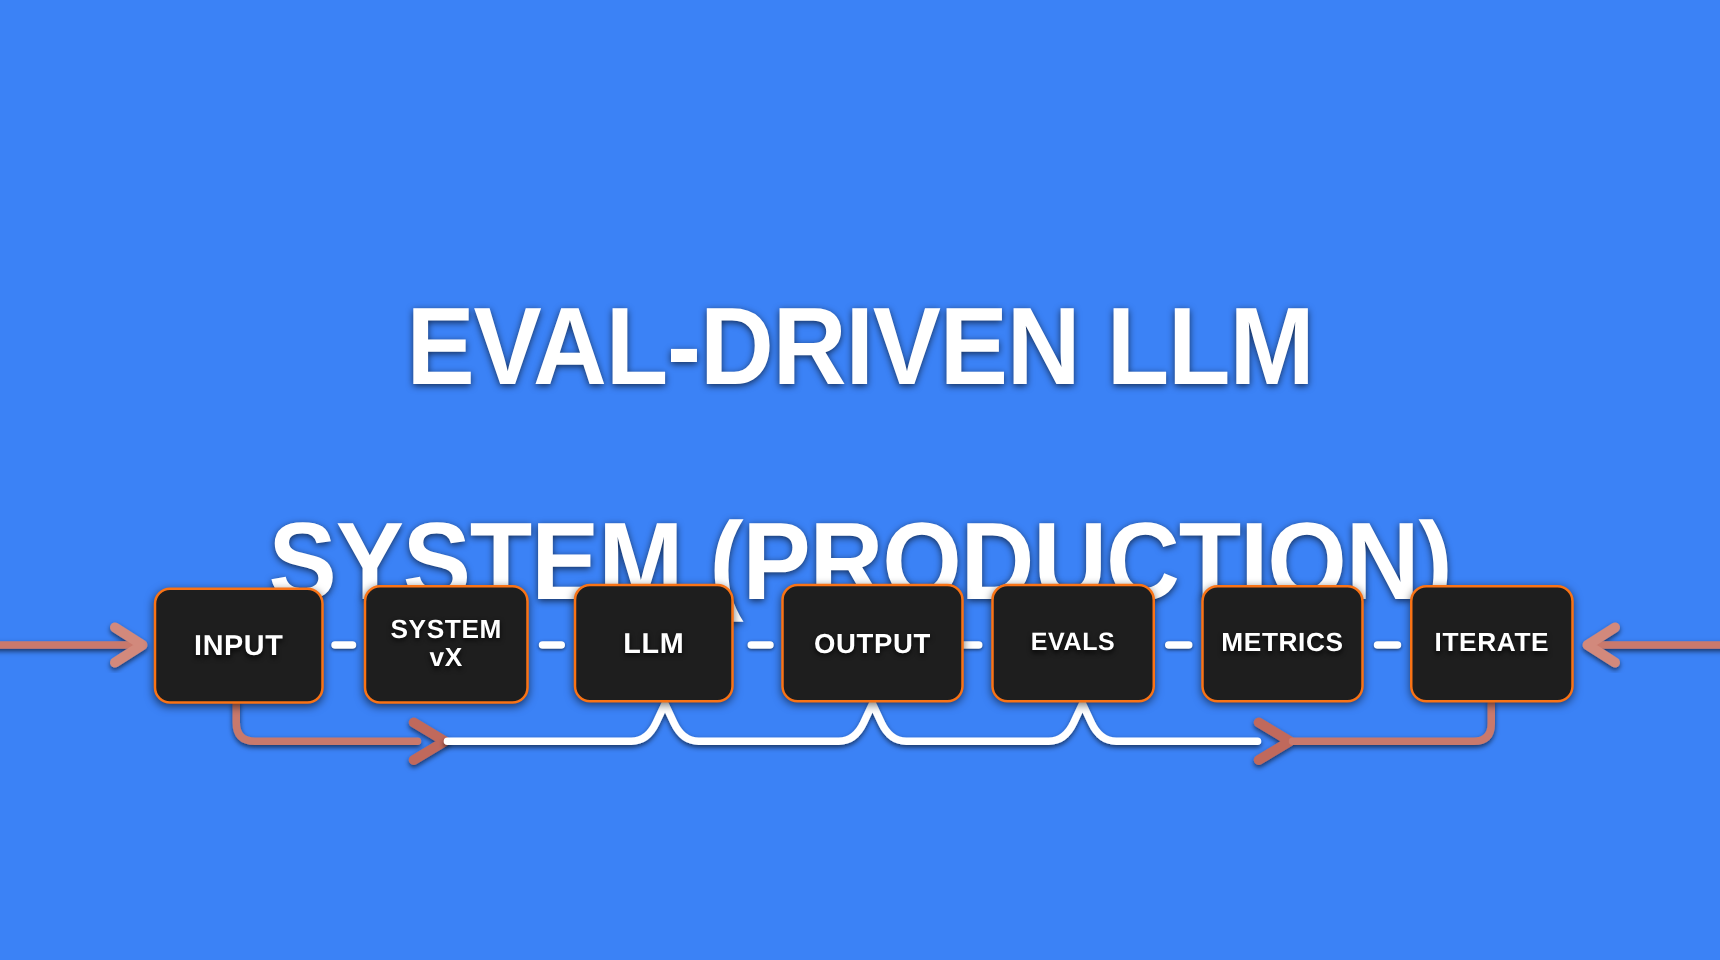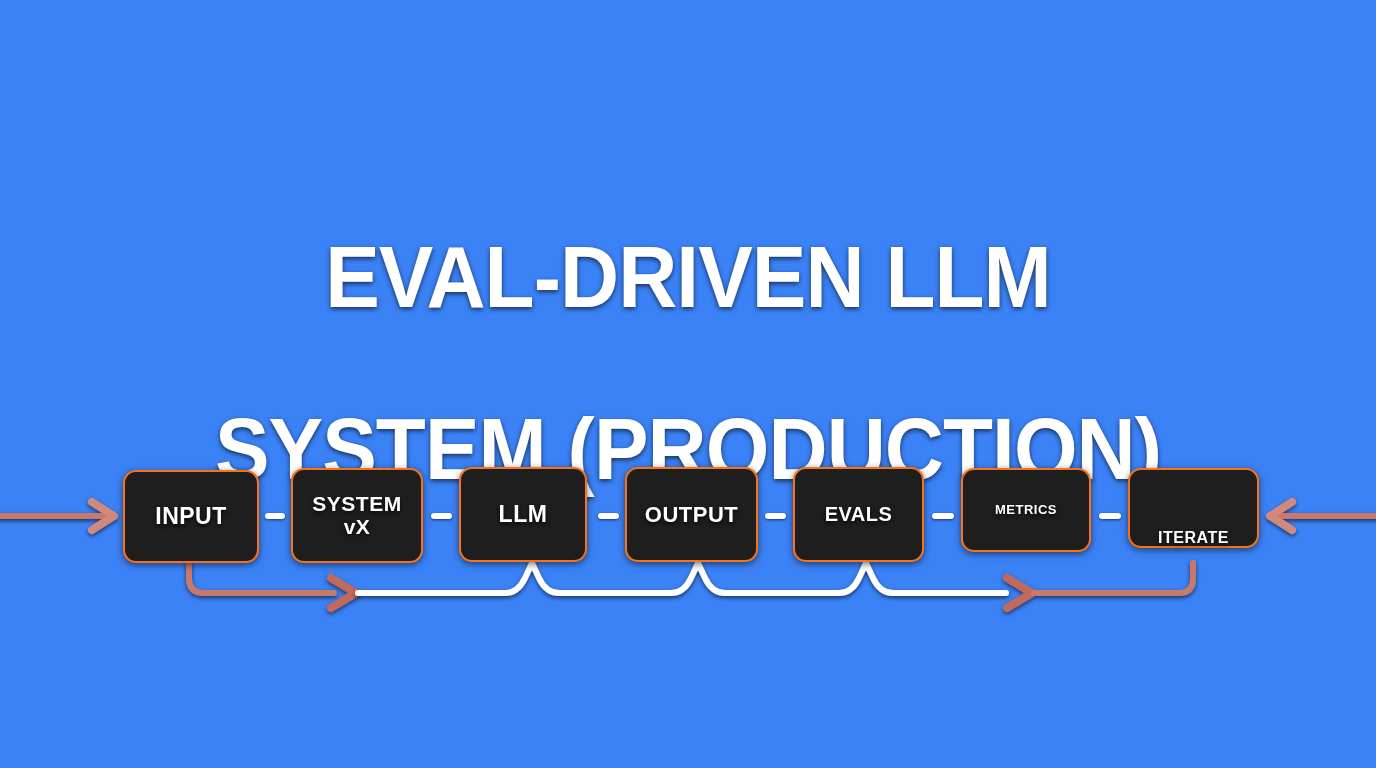"OUTPUT" div.node { width: 133px -> 146px }
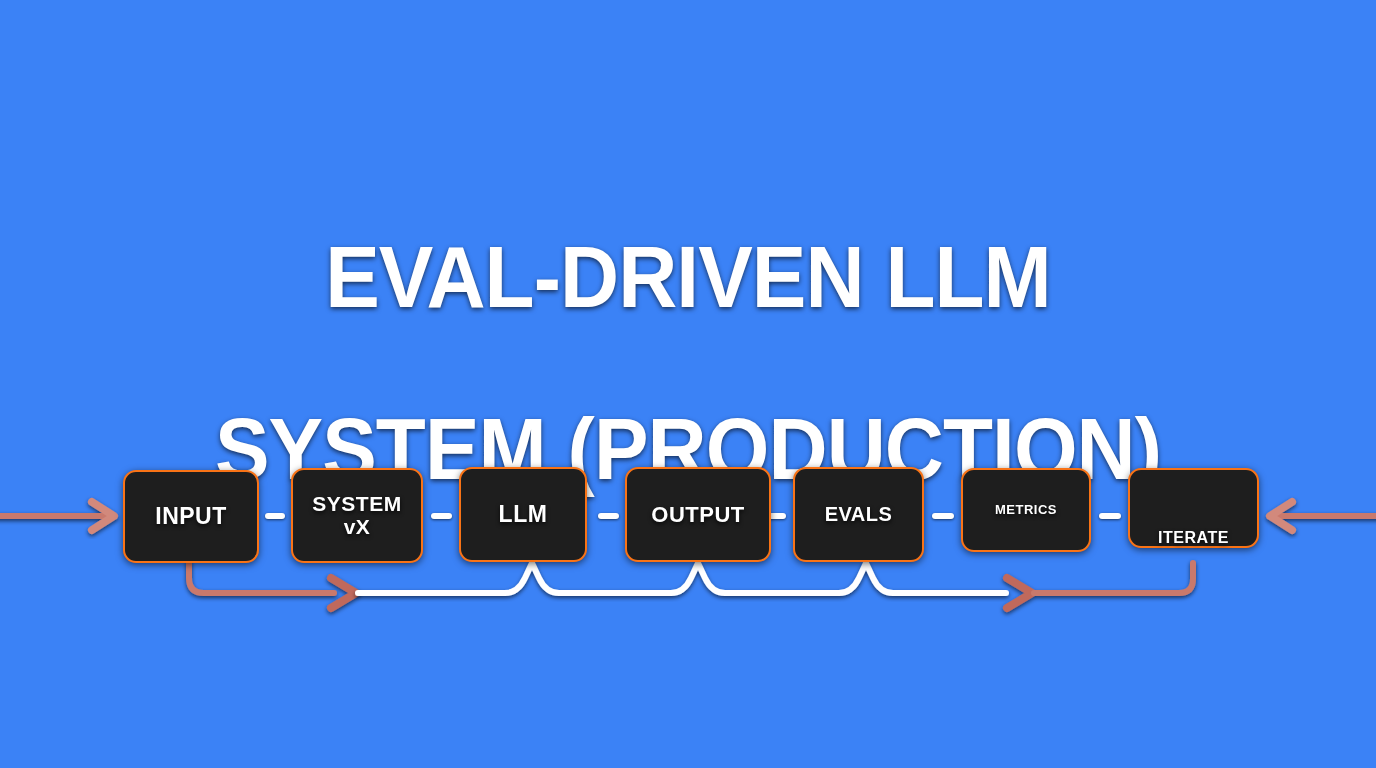"METRICS" div.node { font-size: 13px -> 21px; height: 84px -> 94px }
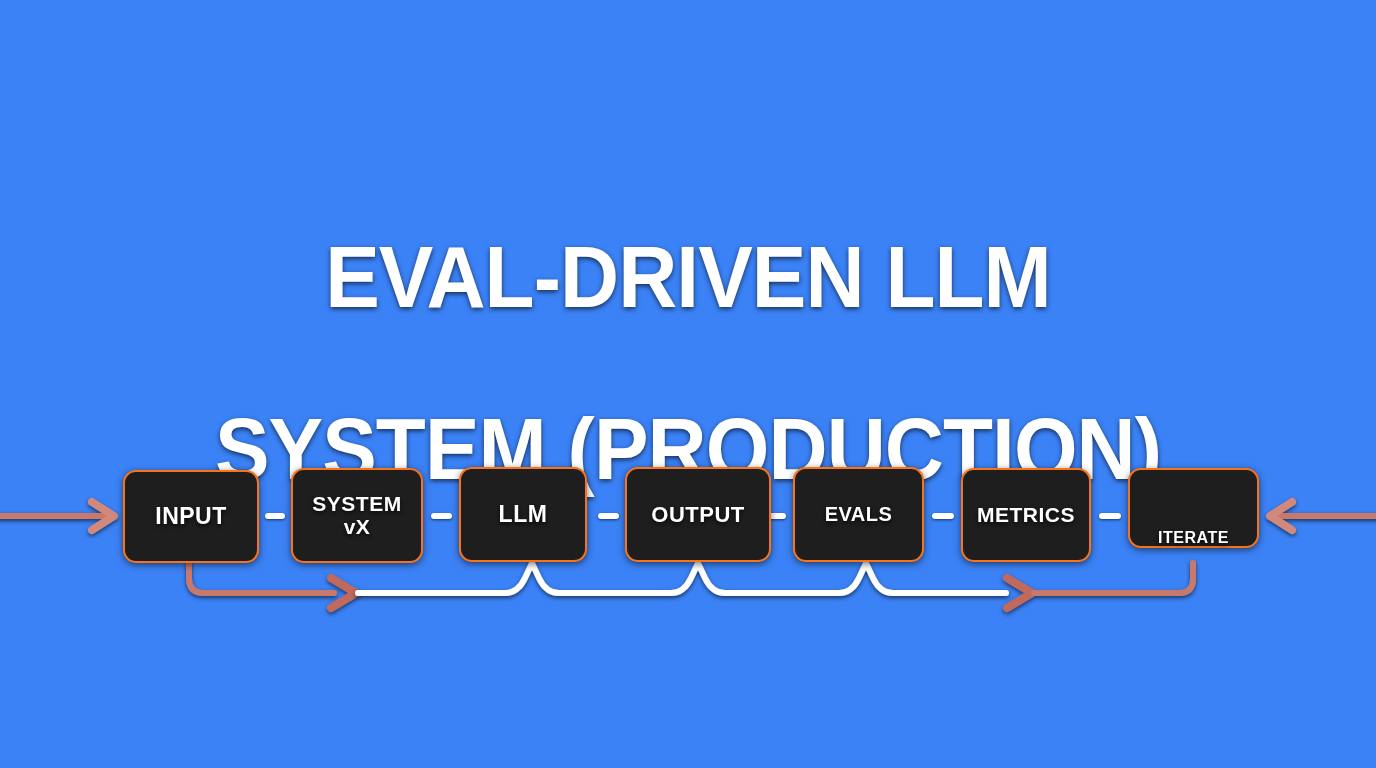"ITERATE" div.node { align-items: flex-end -> none; font-size: 16px -> 21px; height: 80px -> 94px }
